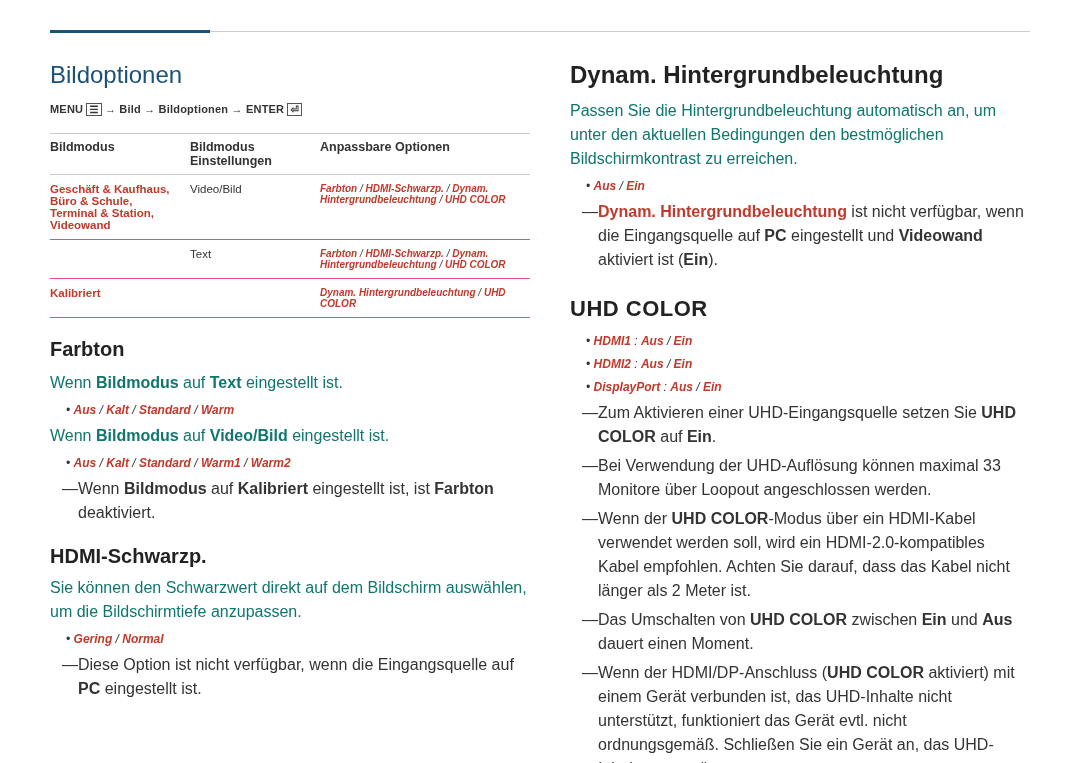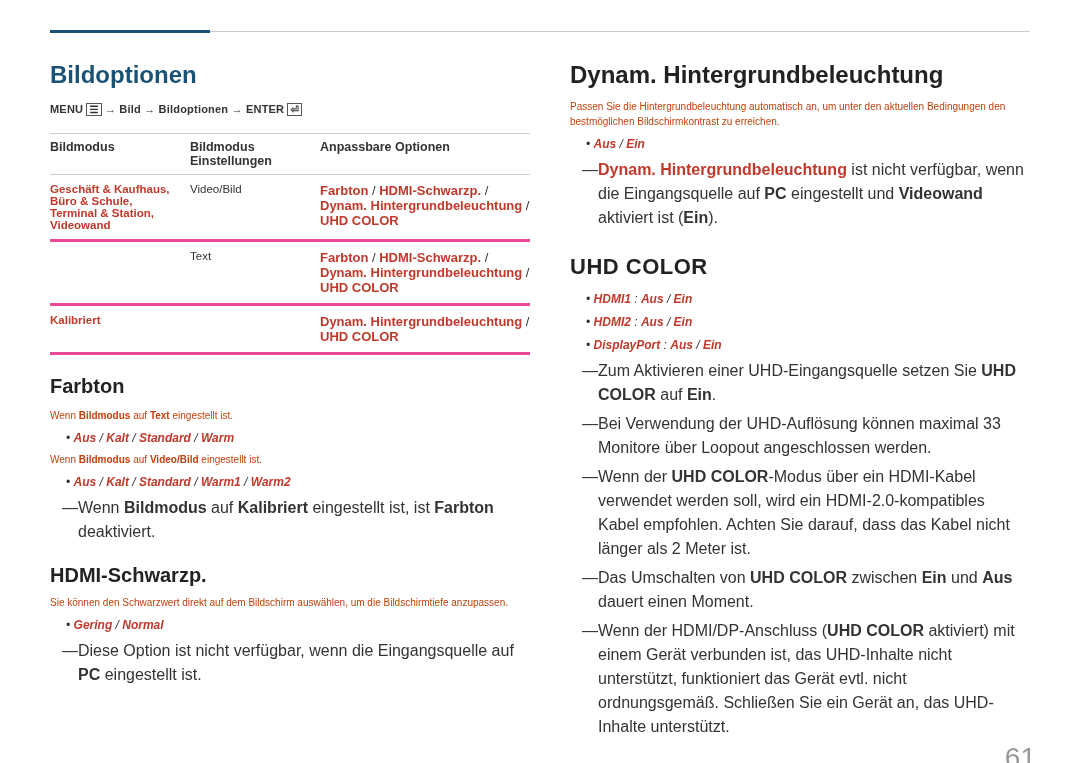"Bildoptionen" .section-title { font-weight: bold -> normal }
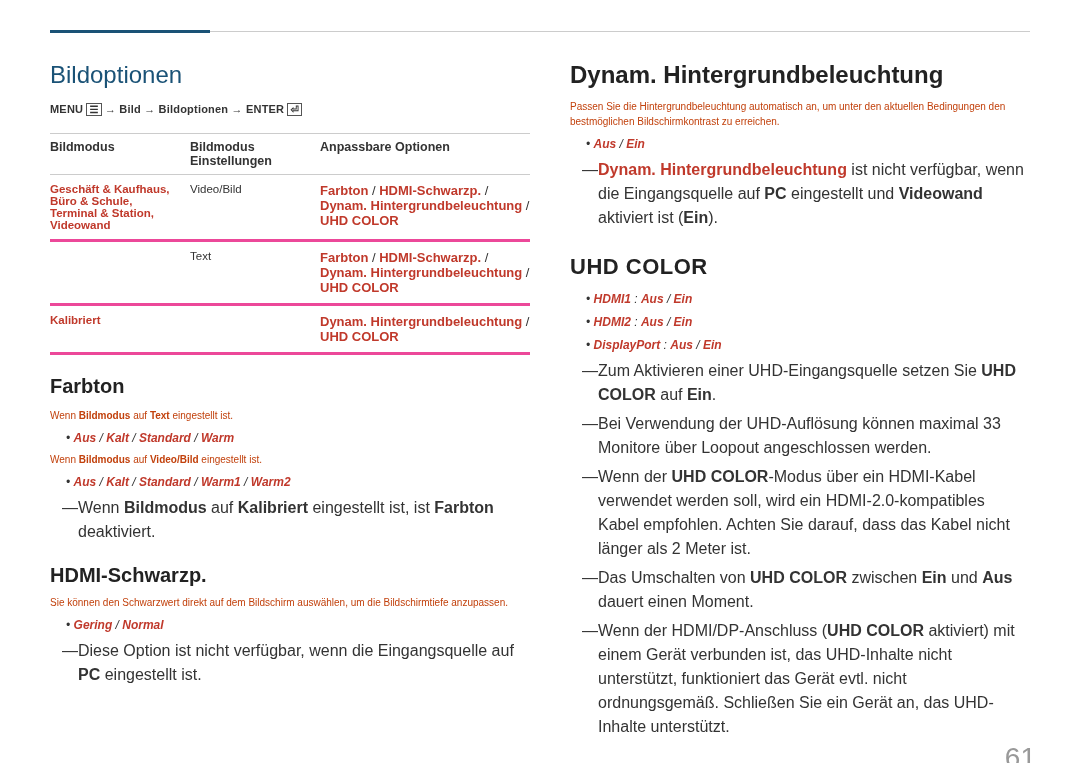"Passen Sie die Hintergrundbeleuchtung" .body-text { color: #c2410c -> #0f766e; font-size: 10px -> 16px }
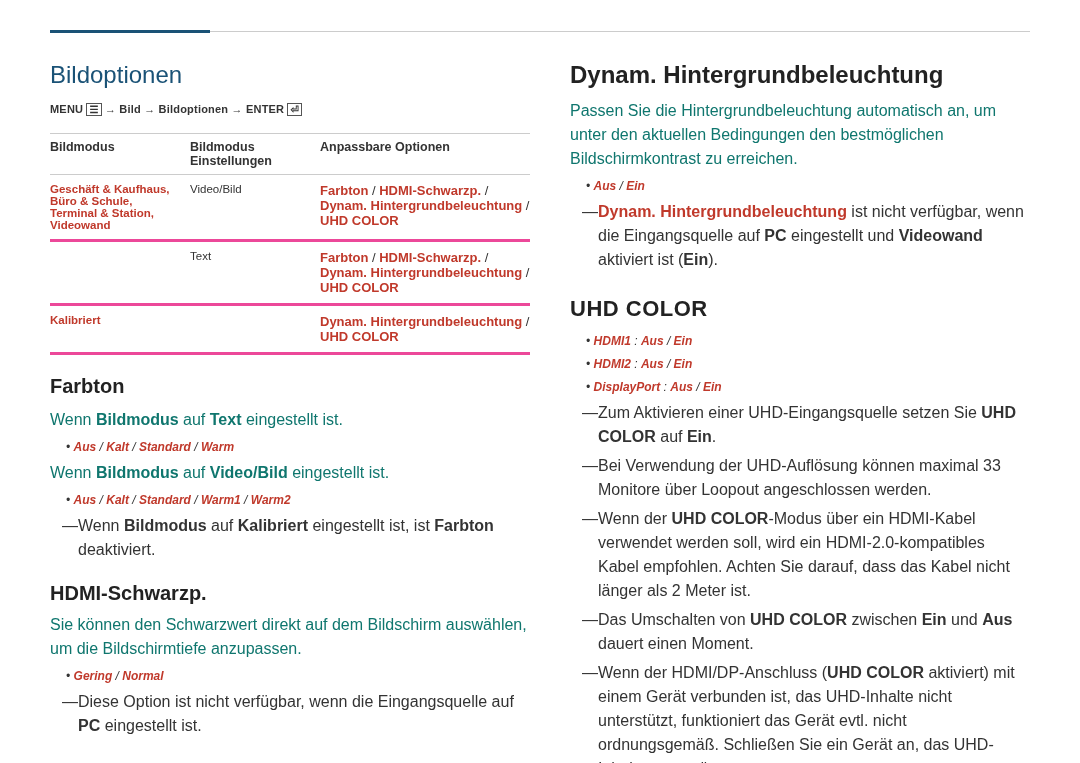"Geschäft & Kaufhaus, Büro &" .table-row { border-bottom: 3px solid #ec4899 -> 1px solid #ec4899 }
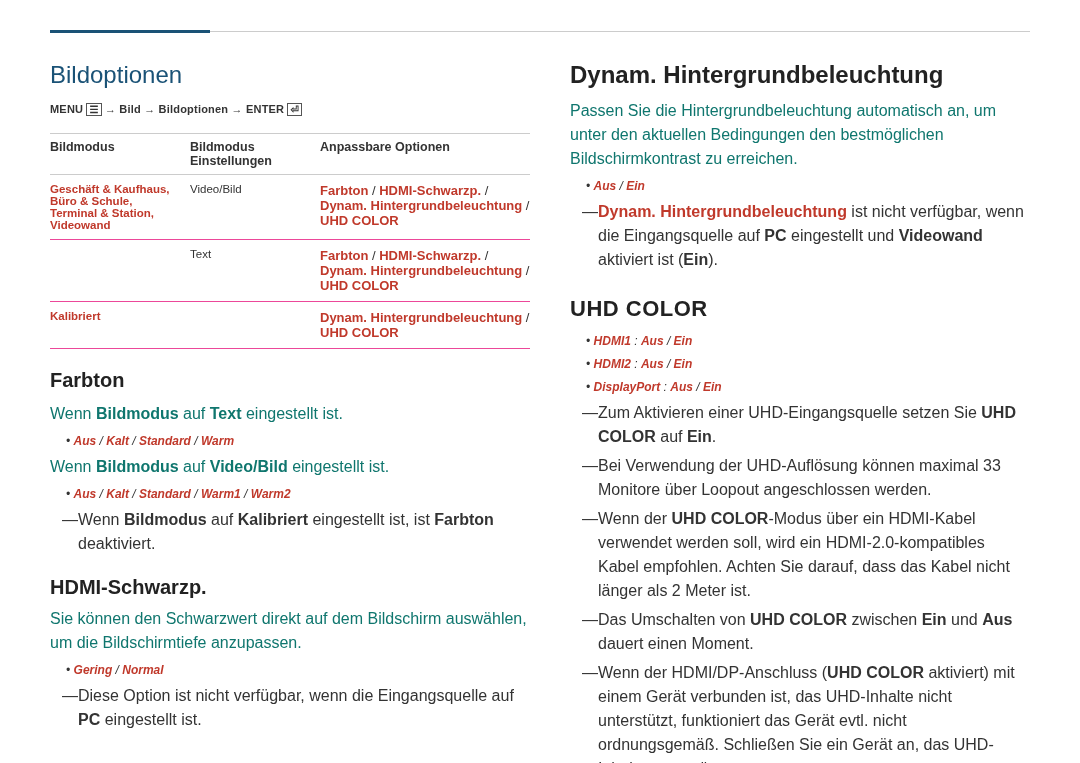"Farbton / HDMI-Schwarzp. / Dynam." .cell-optionen { font-size: 13px -> 10px; font-style: none -> italic }
